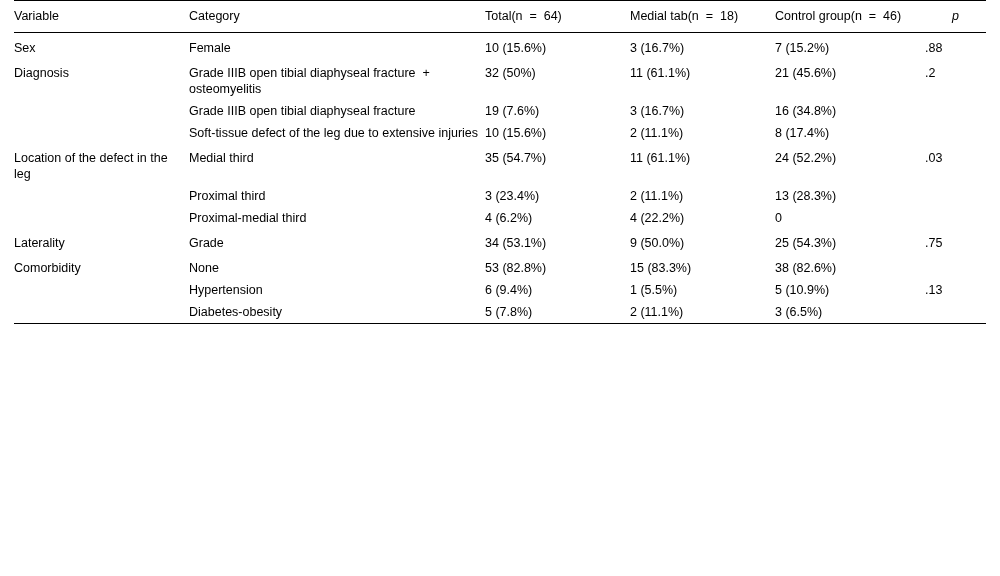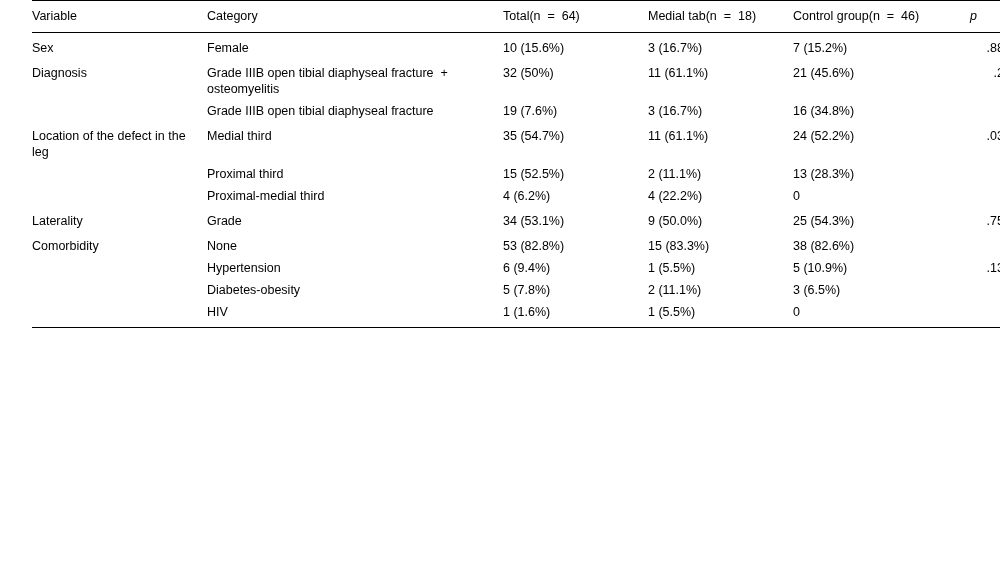"Variable" .page { padding: 0 32px -> 0 14px }
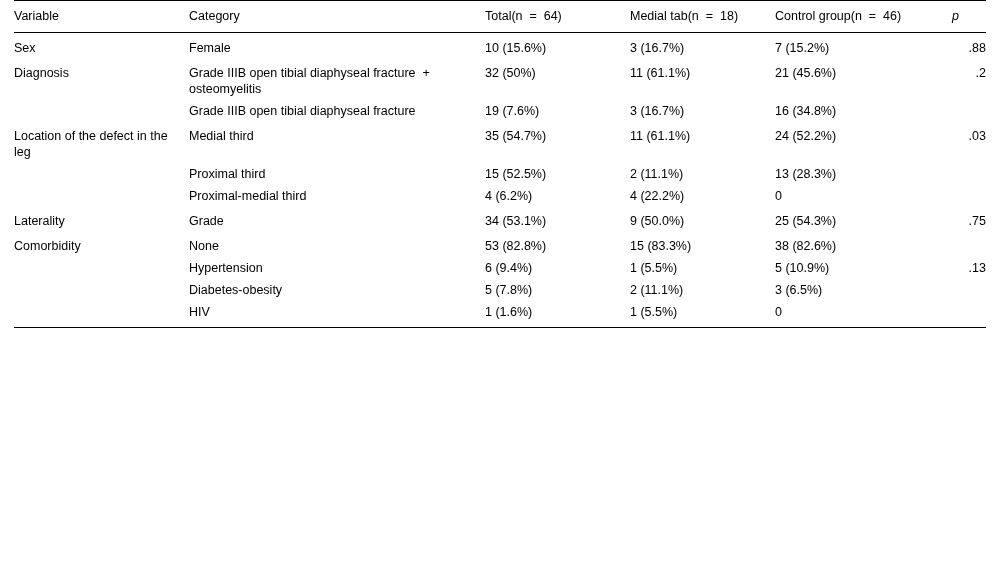".88" tbody td.p-col { text-align: right -> left }
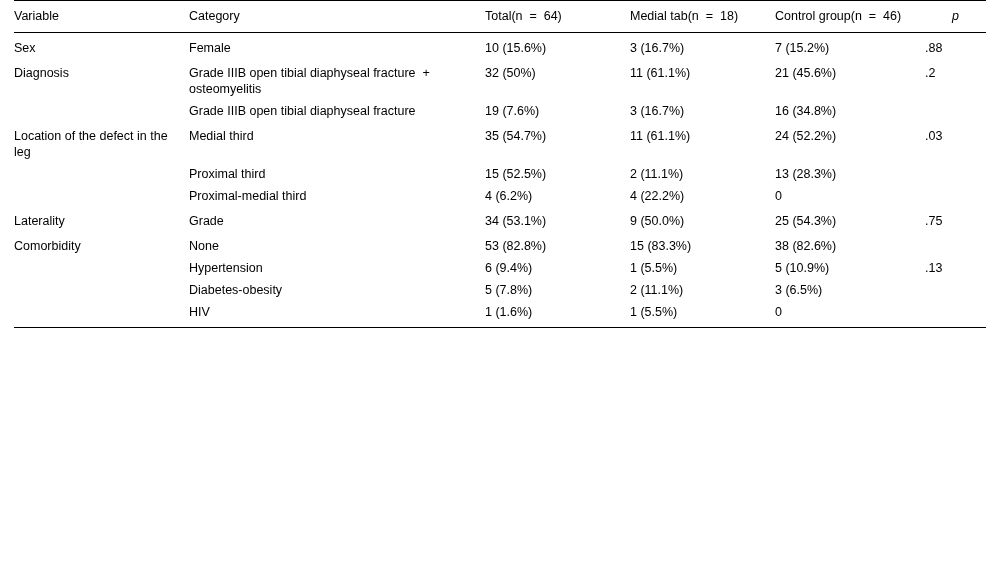"Soft-tissue defect of the leg" tr { html: none -> <tr> <td></td> <td>Soft-tissue defect of the leg due to extensive injuries</td> <td>10 (15.6%)</td> <td>2 (11.1%)</td> <td>8 (17.4%)</td> <td></td> </tr> }
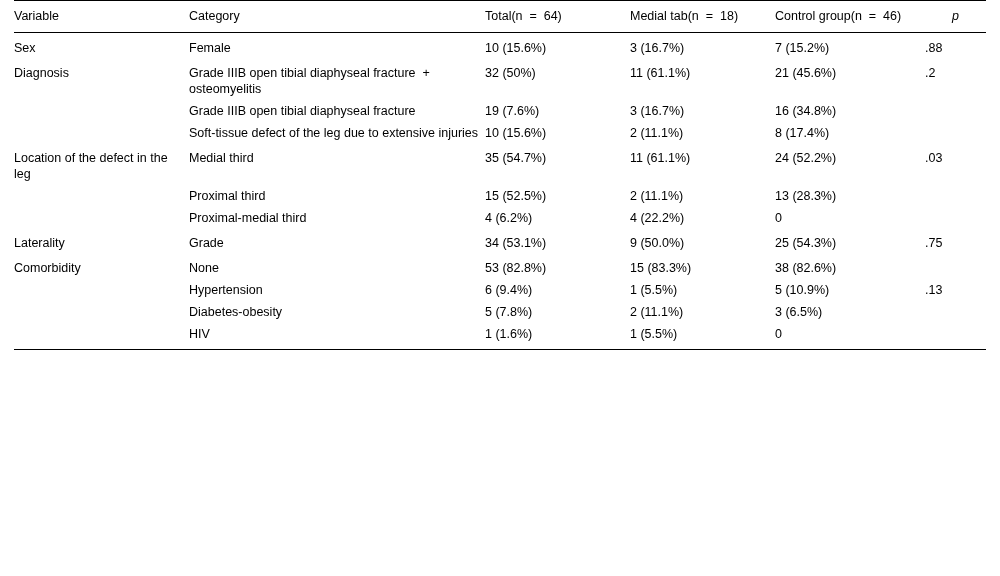"15 (52.5%)" td.nowrap-sp { text: 15 (52.5% -> 3 (23.4% }
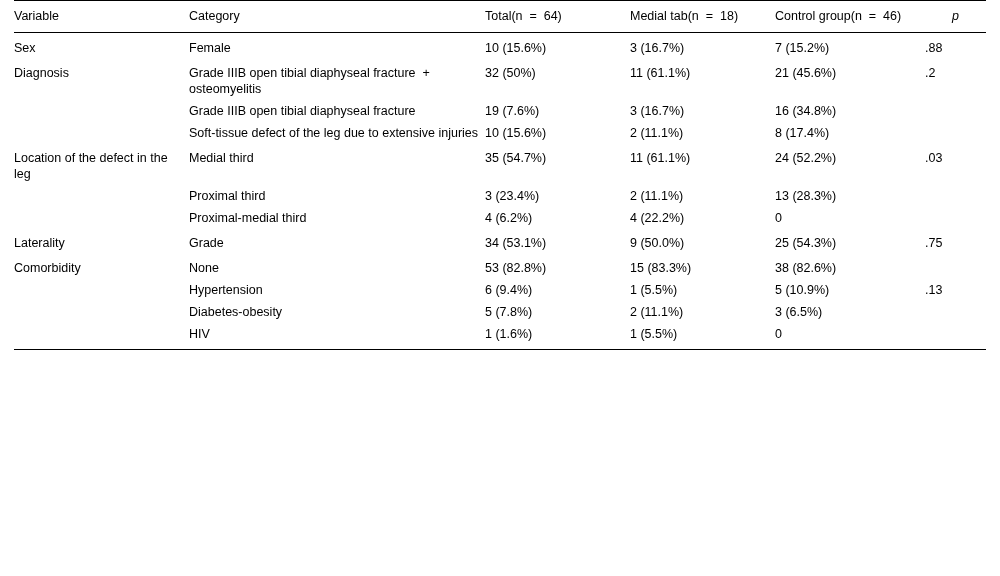"HIV" tr.last-row { html: <tr> <td></td> <td>HIV</td> <td>1 (1.6%)</td> <td>1 (5.5%)</td> <td>0</td> <td></td> </tr> -> none }
